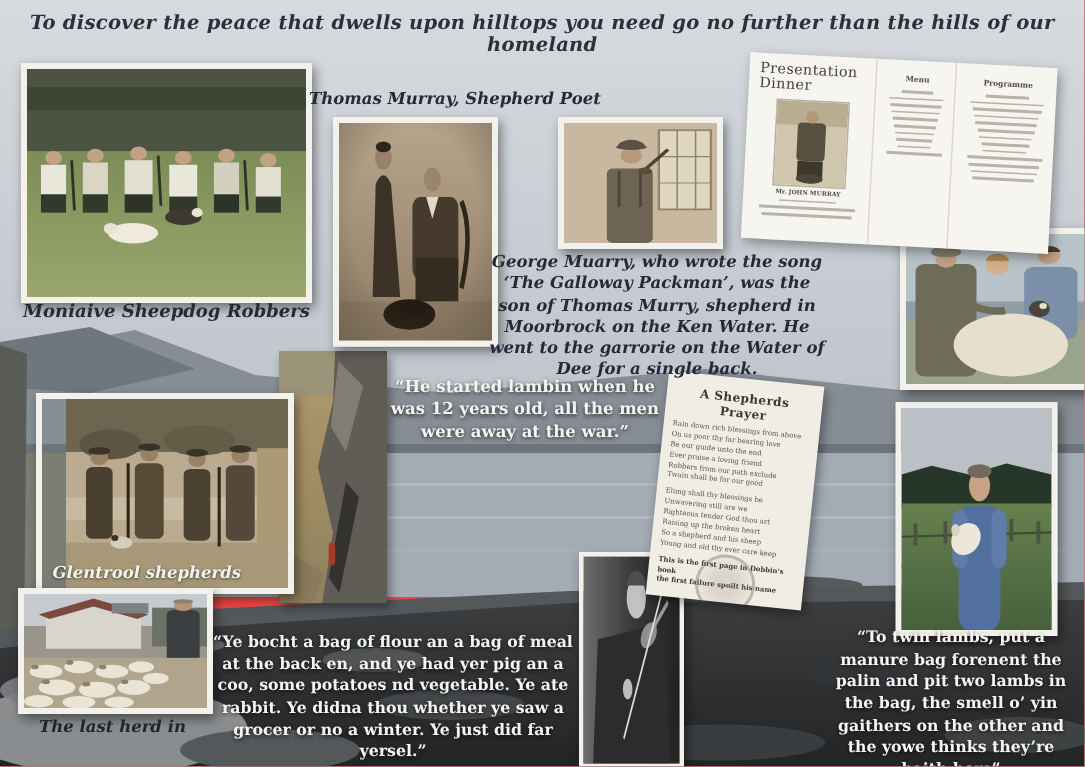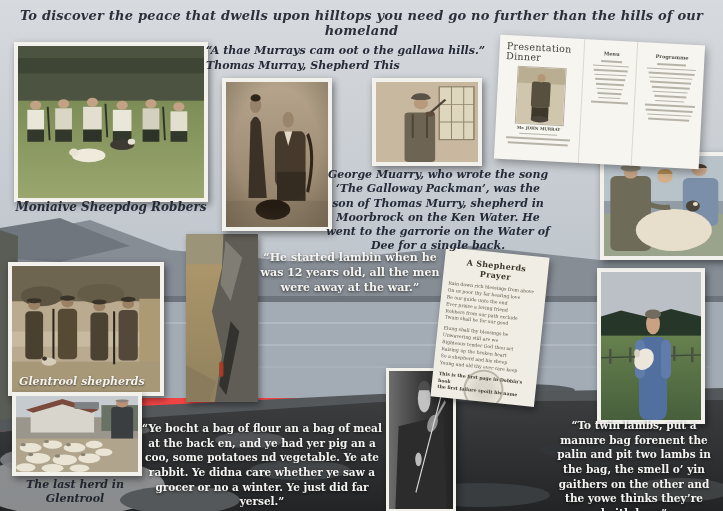"“A thae Murrays cam oot" div.dtext { html: <div>“A thae Murrays cam oot o the gallawa hills.”</div> -> none }
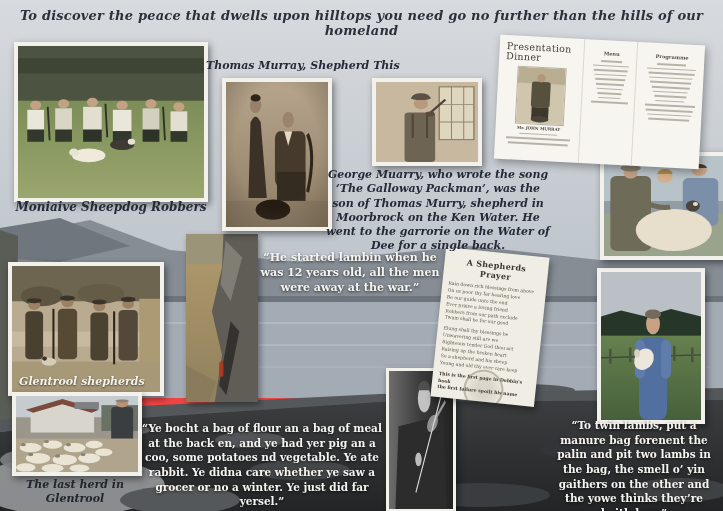"Thomas Murray, Shepherd This" div.dtext { text: This -> Poet }
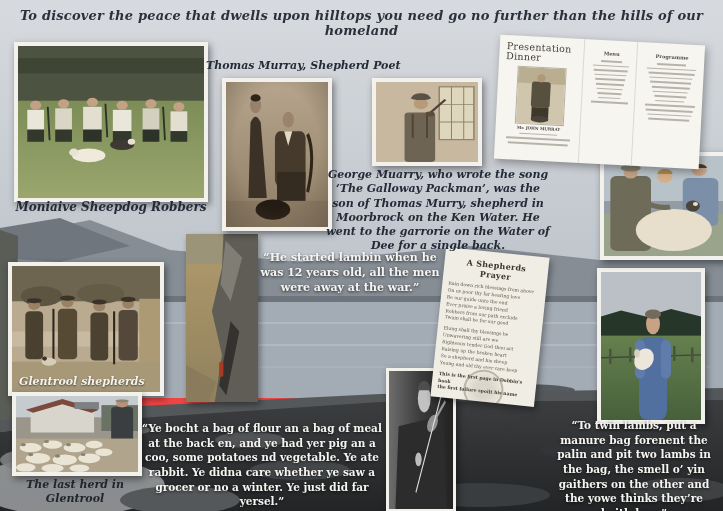"Glentrool shepherds" div.photo { left: 8px -> 24px; padding-left: none -> 16px }
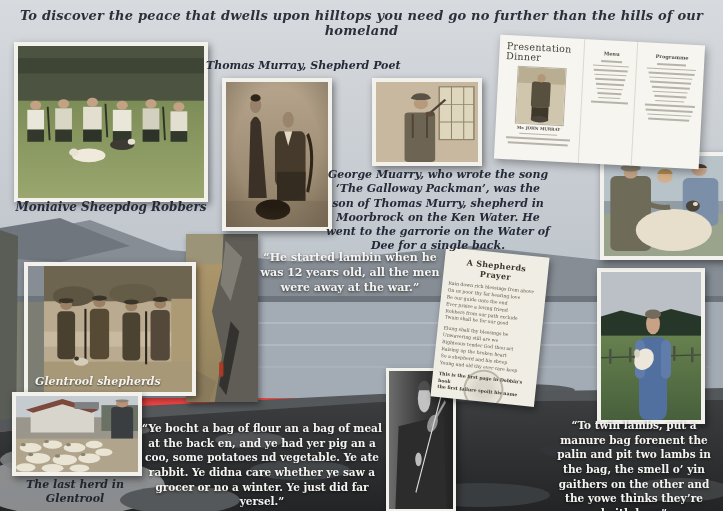"“Ye bocht a bag of" div.ltext { text: care -> thou }
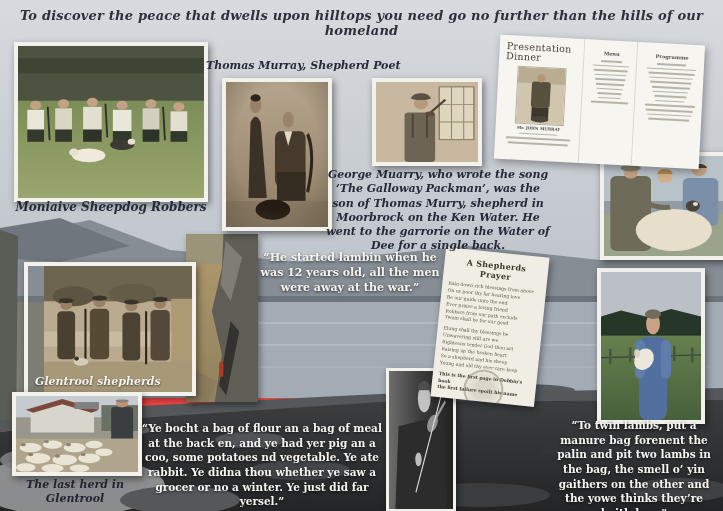"Glentrool" div { html: <div>Glentrool</div> -> none }
